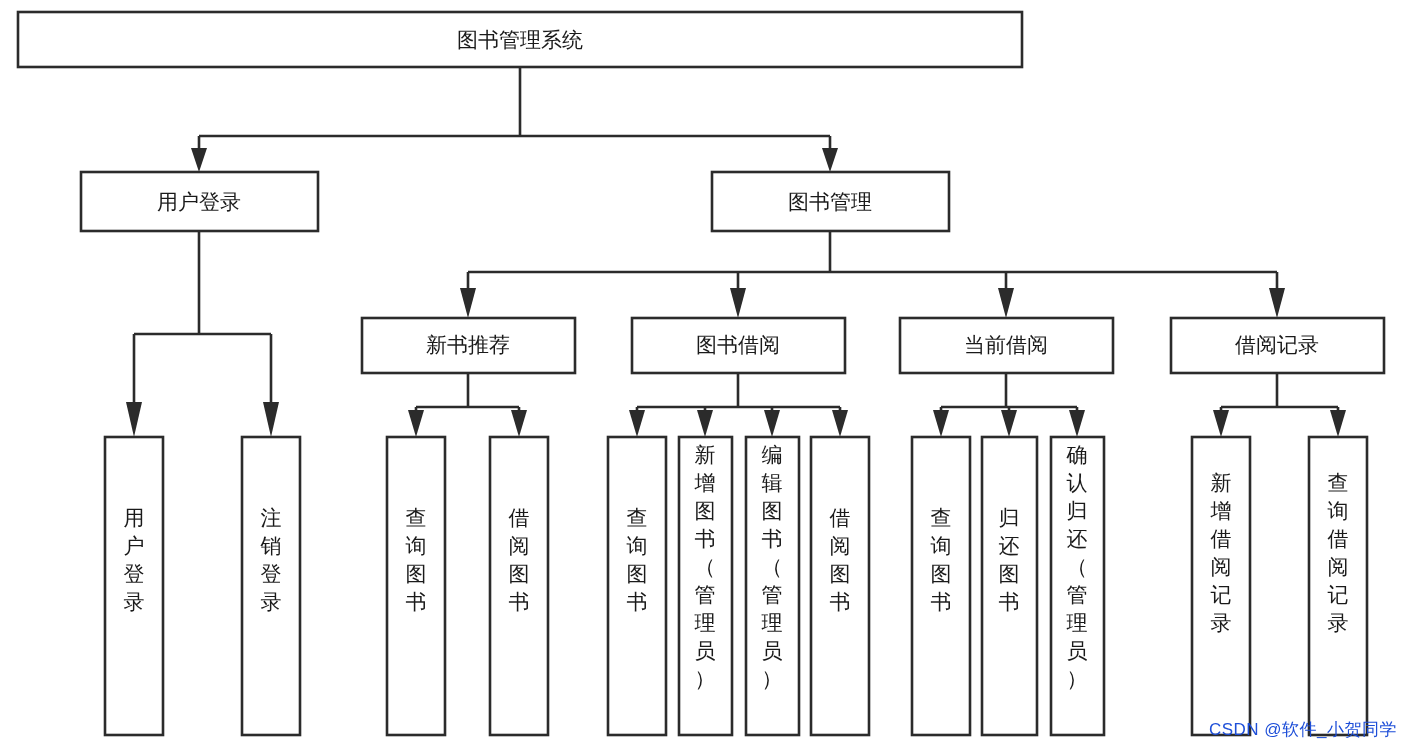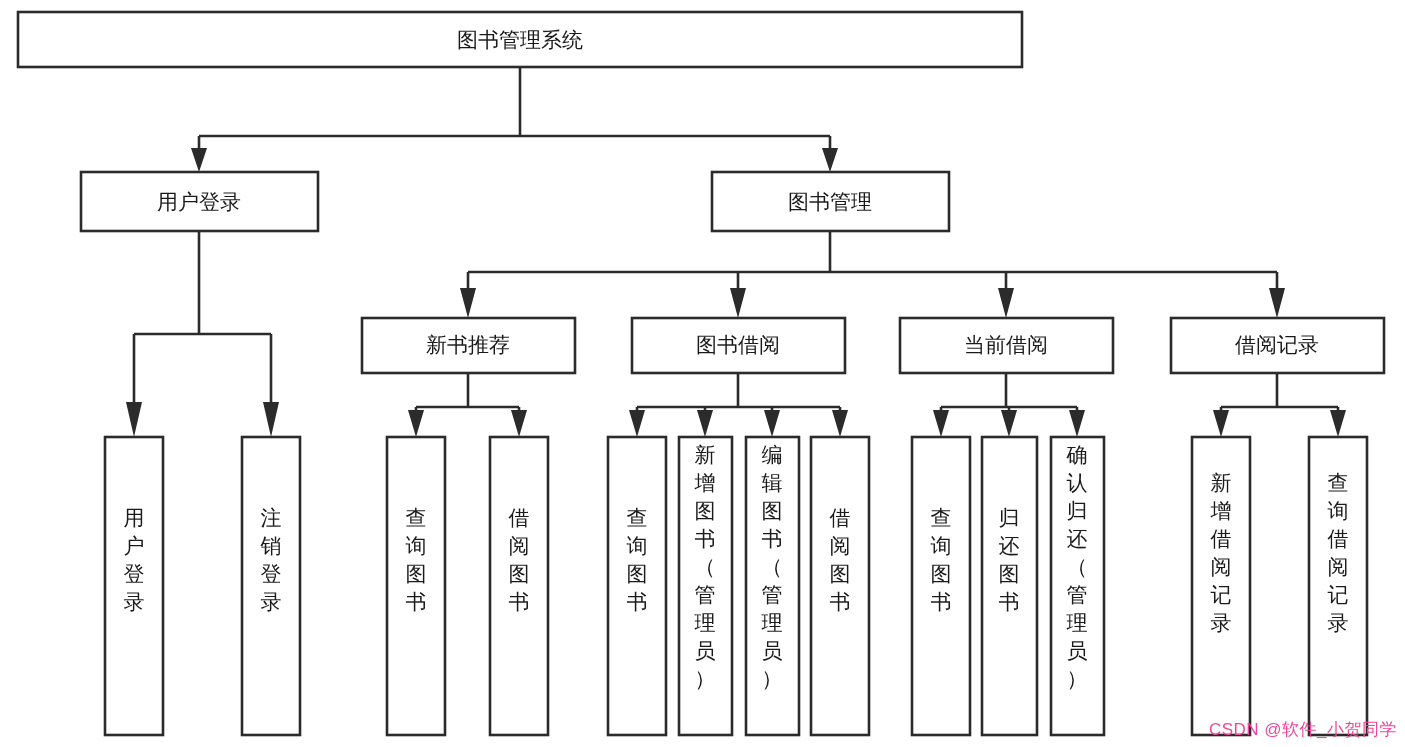"CSDN @软件_小贺同学" .watermark { color: #ec4899 -> #1d4ed8 }
